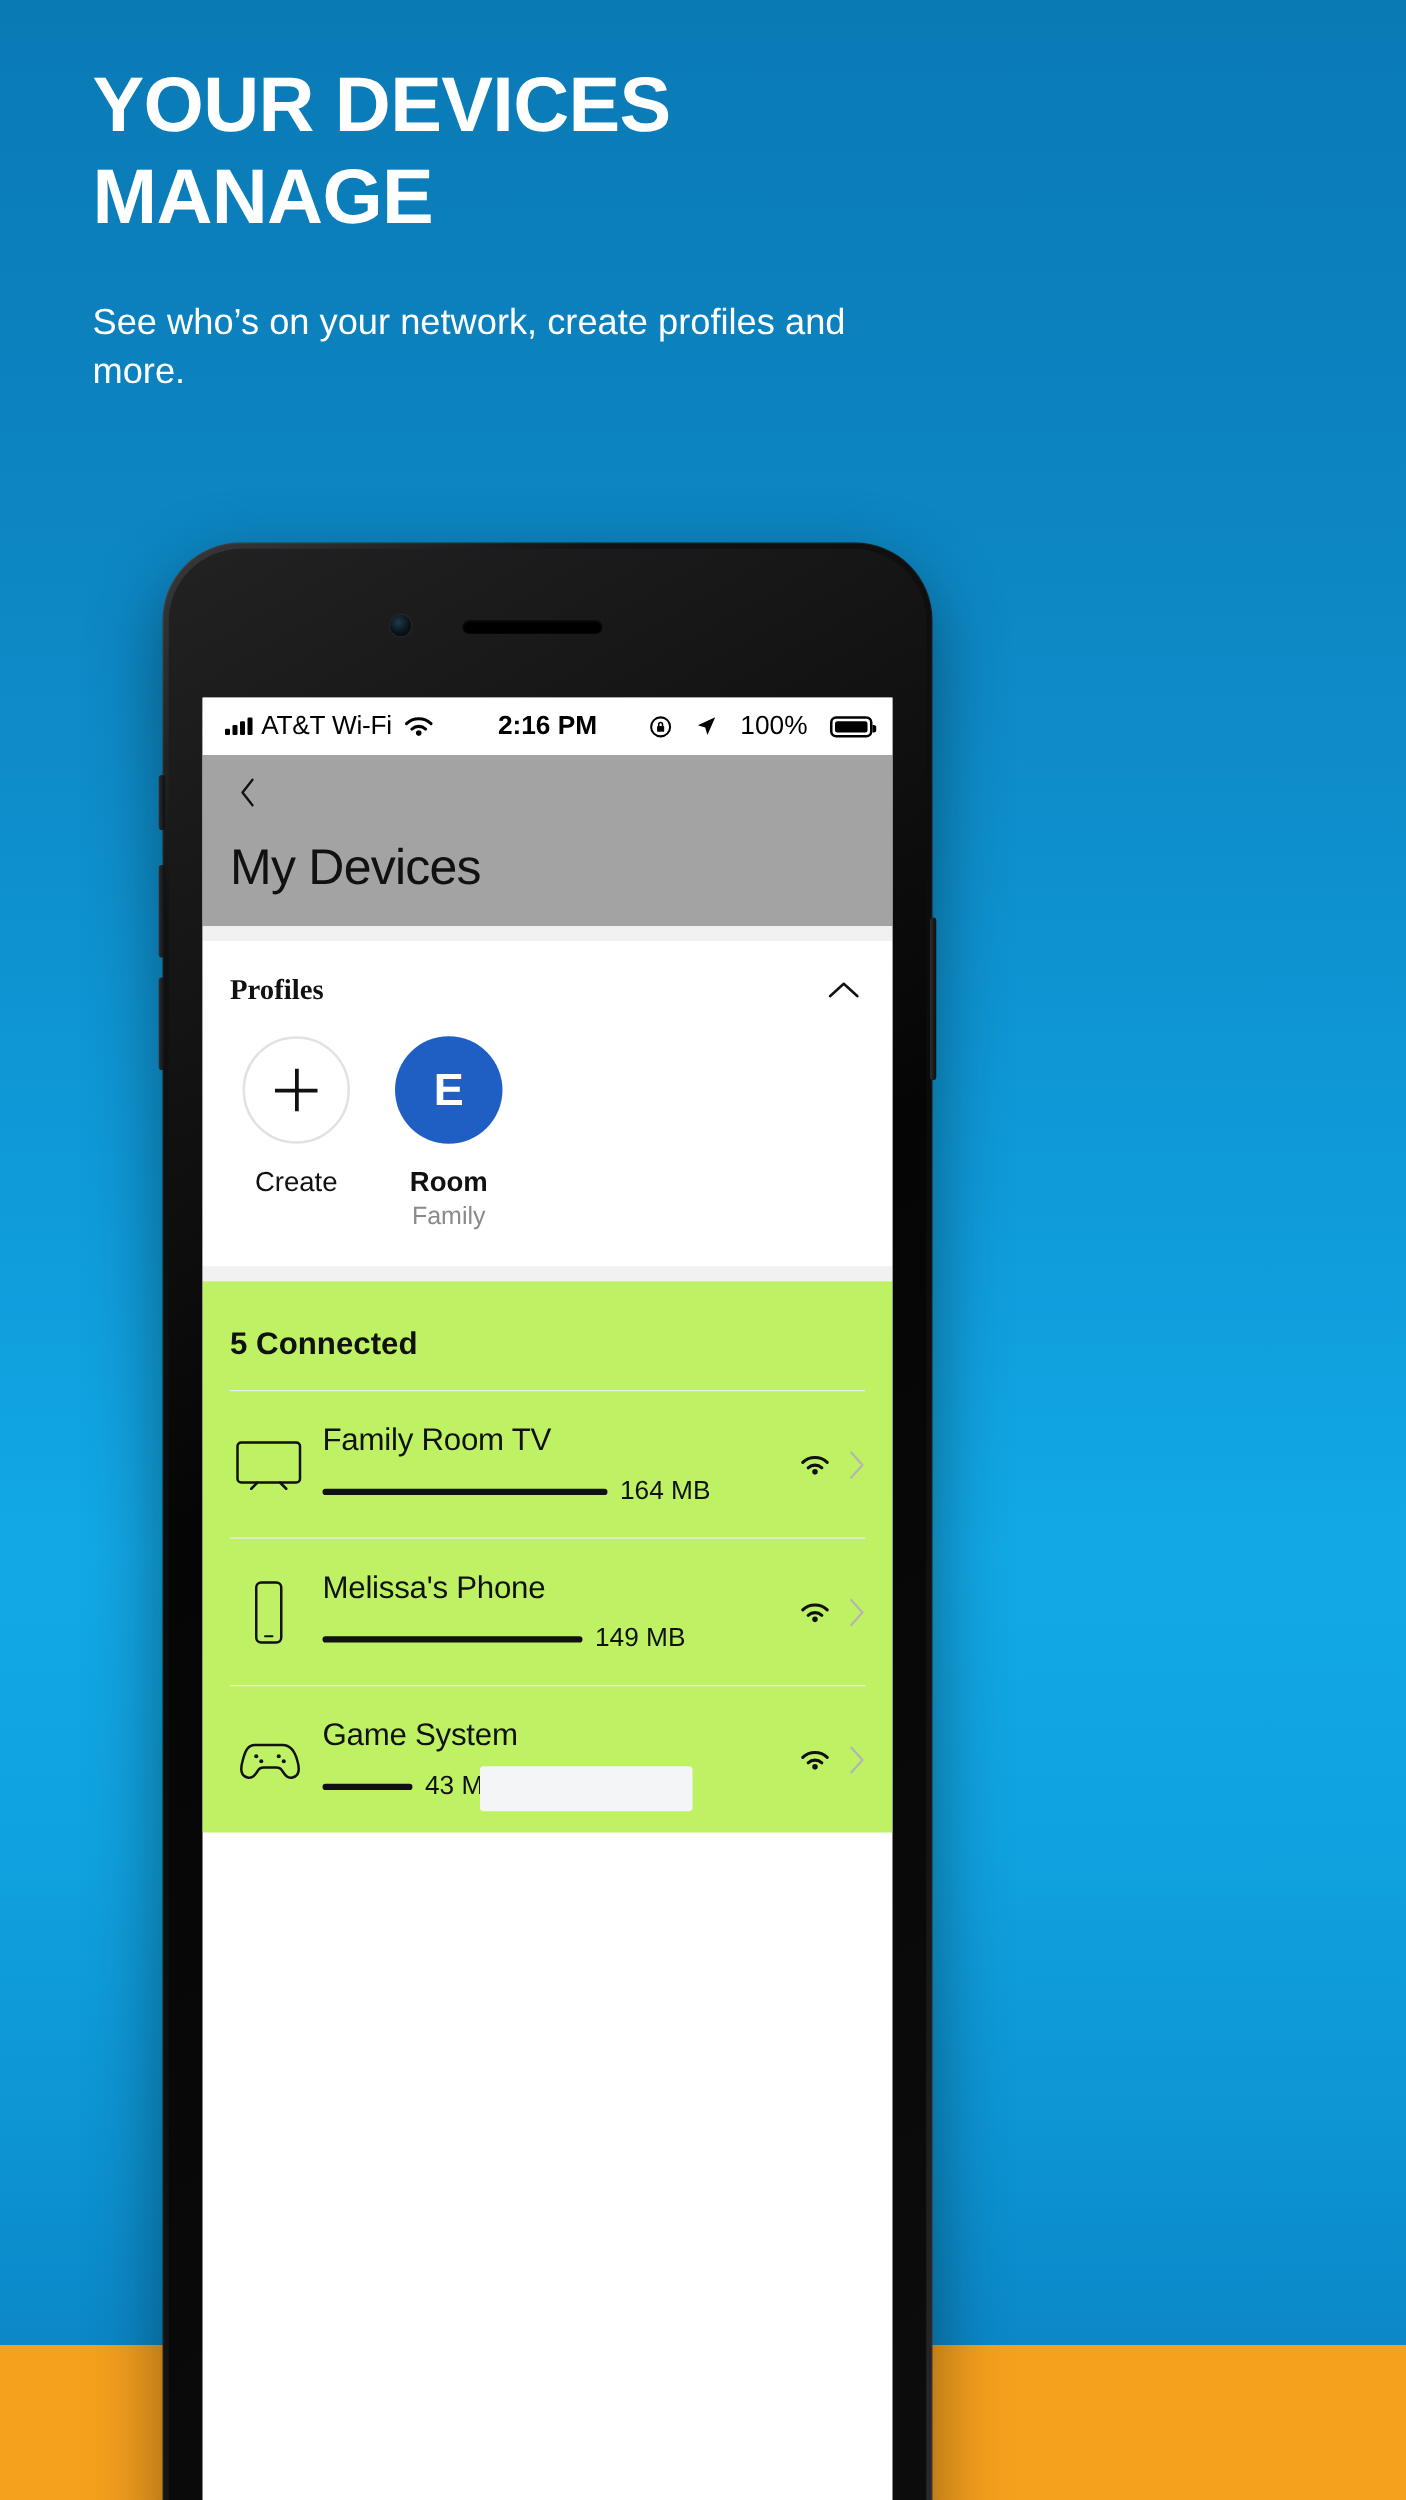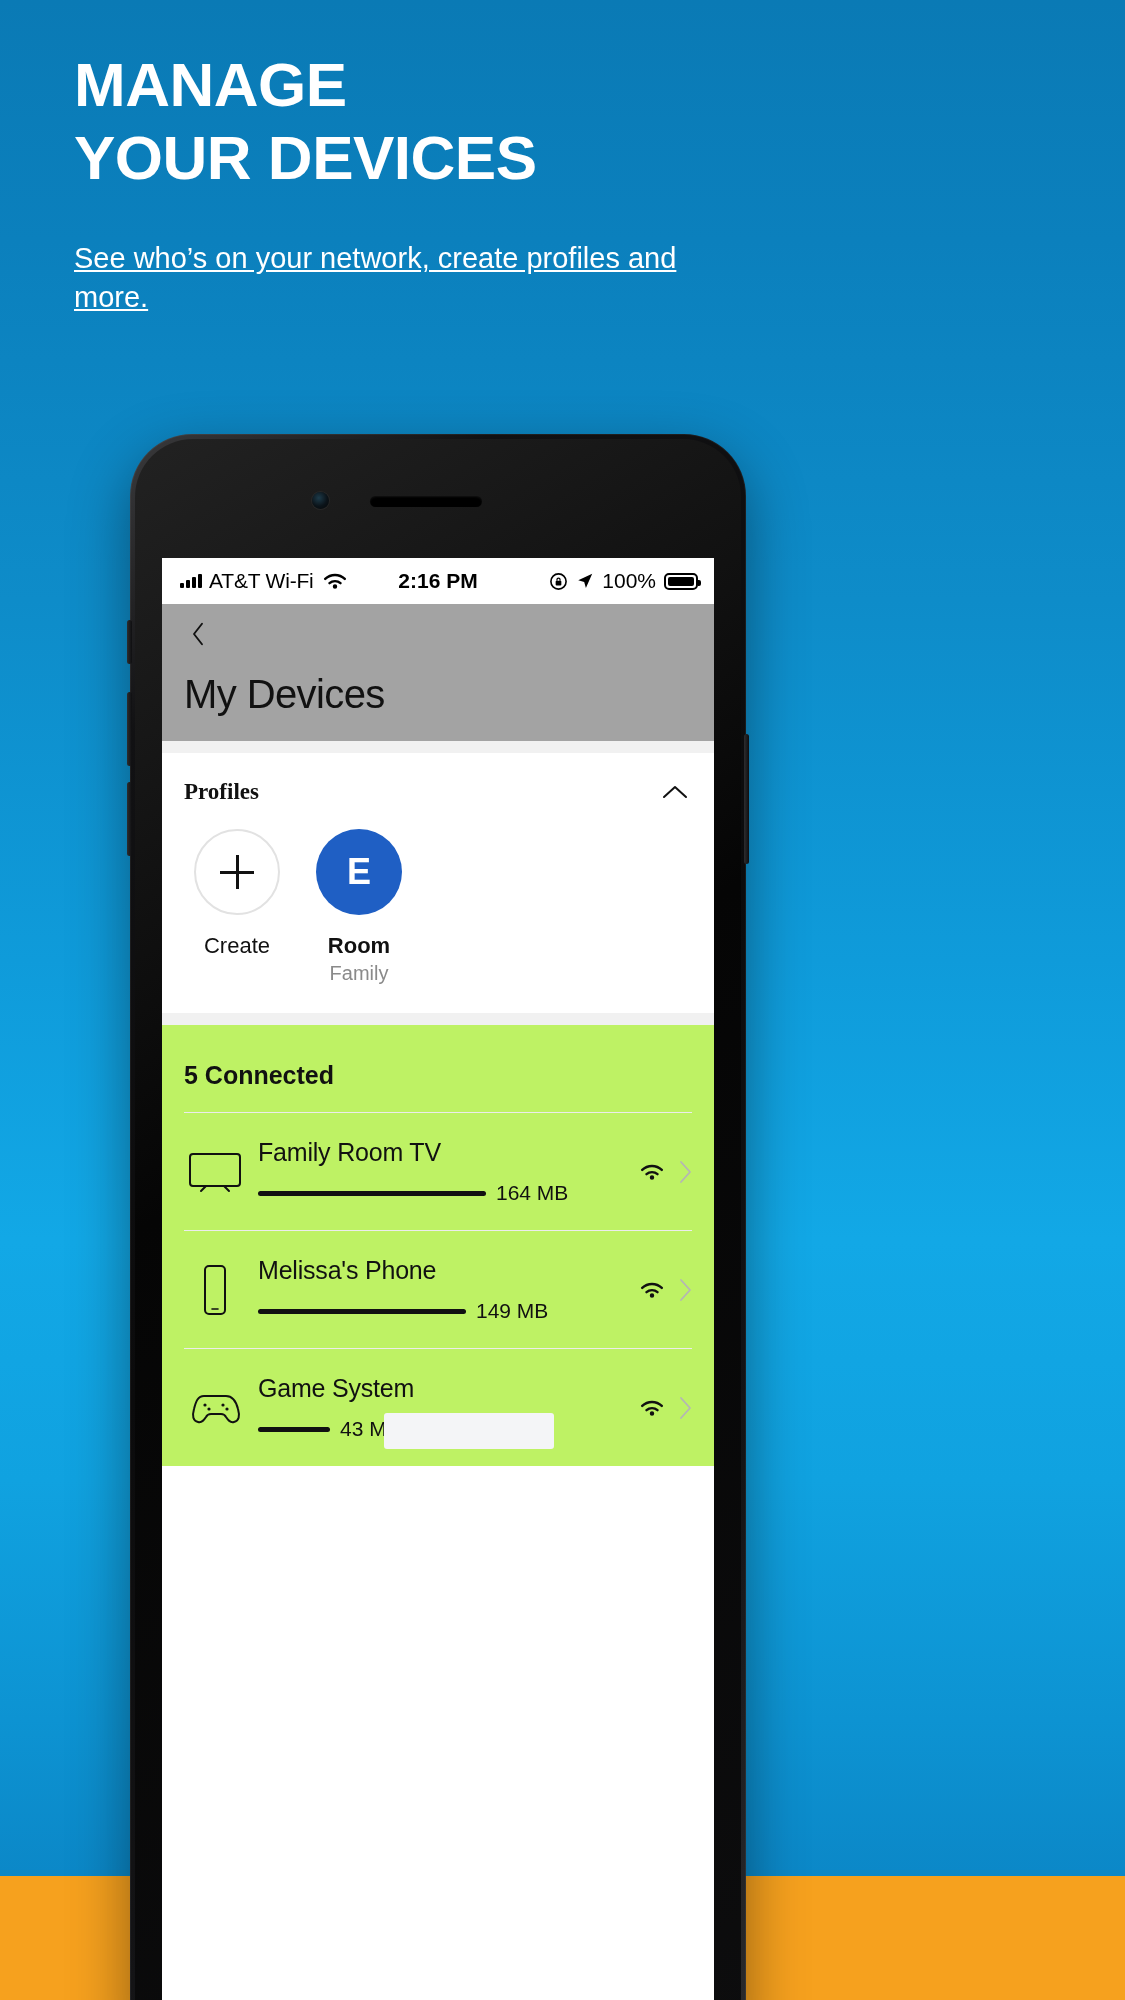"MANAGE" span { order: before "YOUR DEVICES" -> after "YOUR DEVICES" }
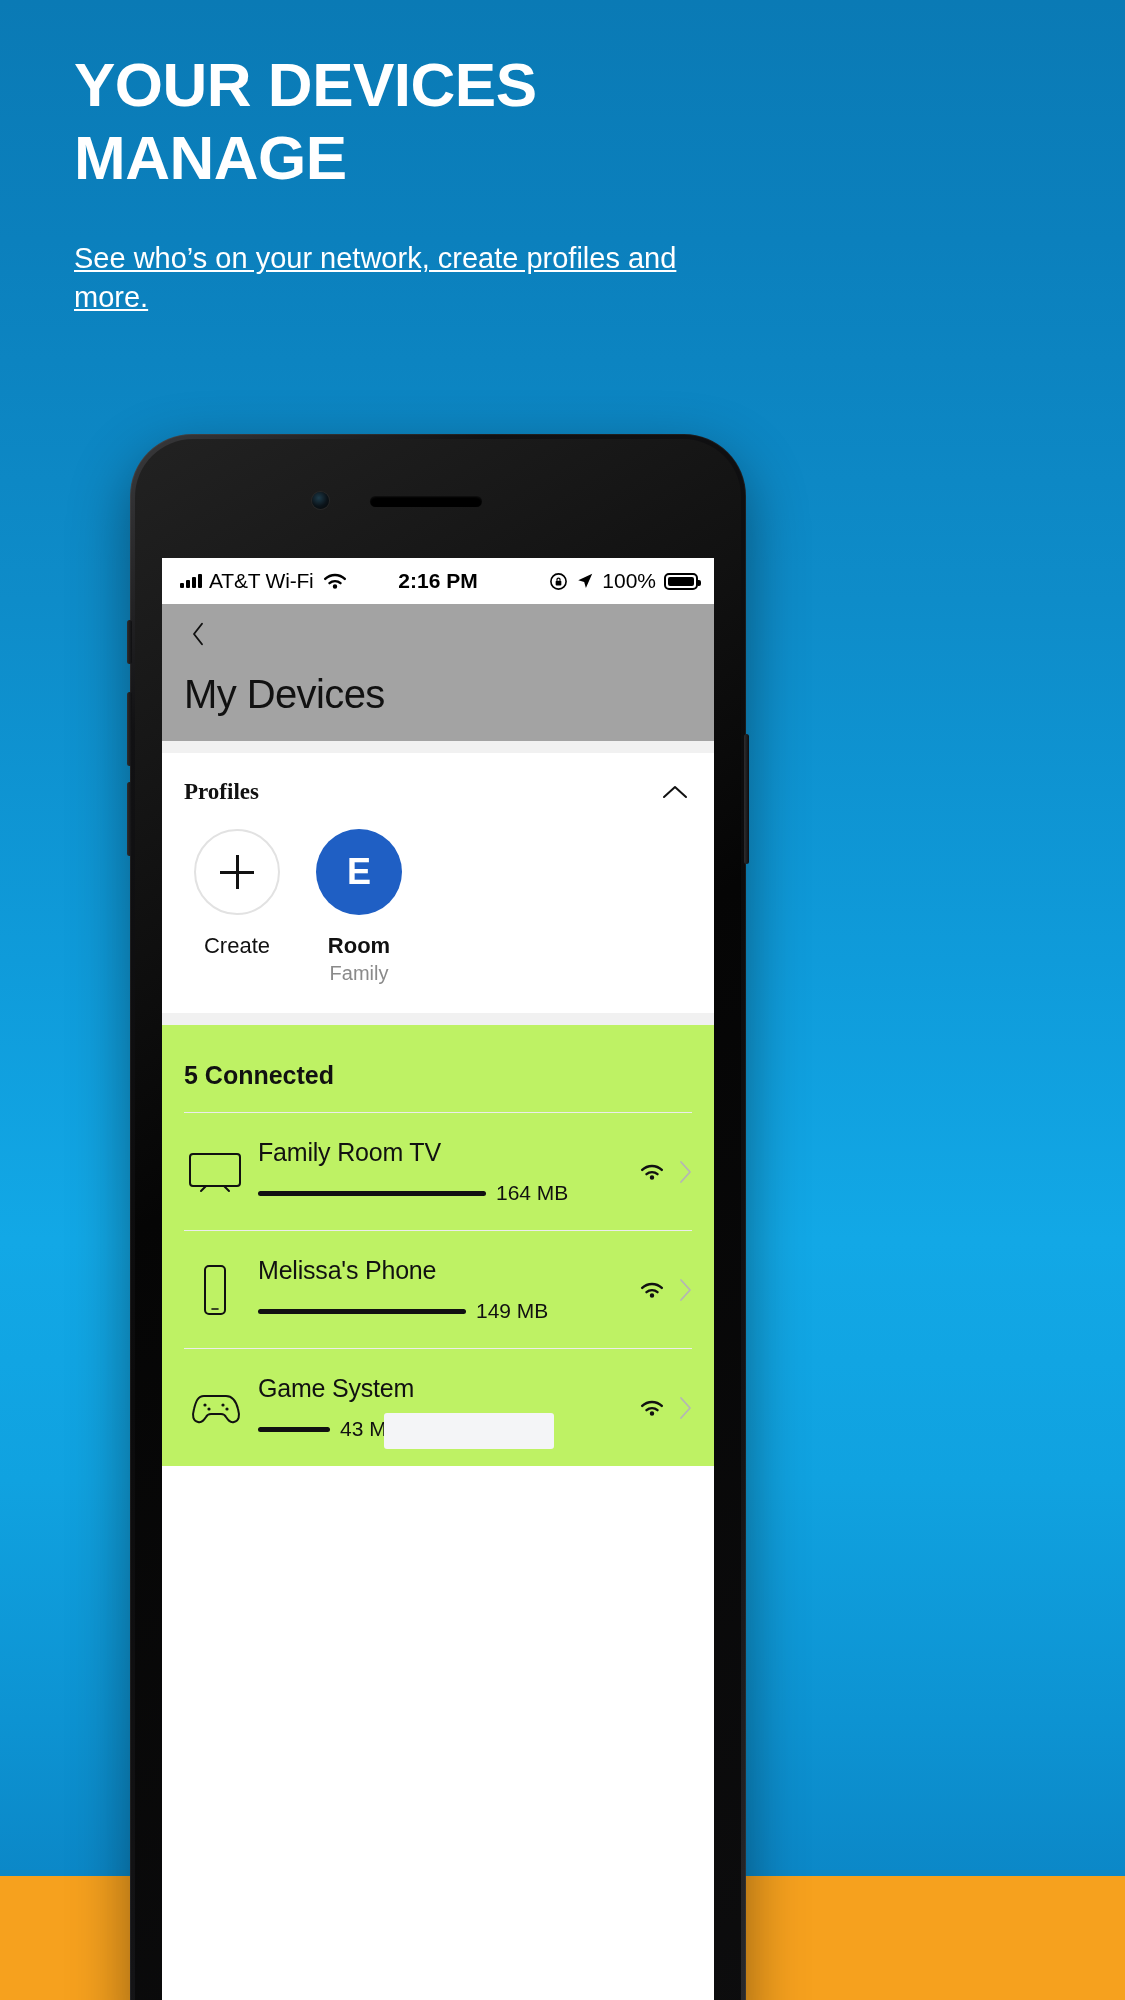"See who’s on your network," .hero p { text-decoration: underline -> none }
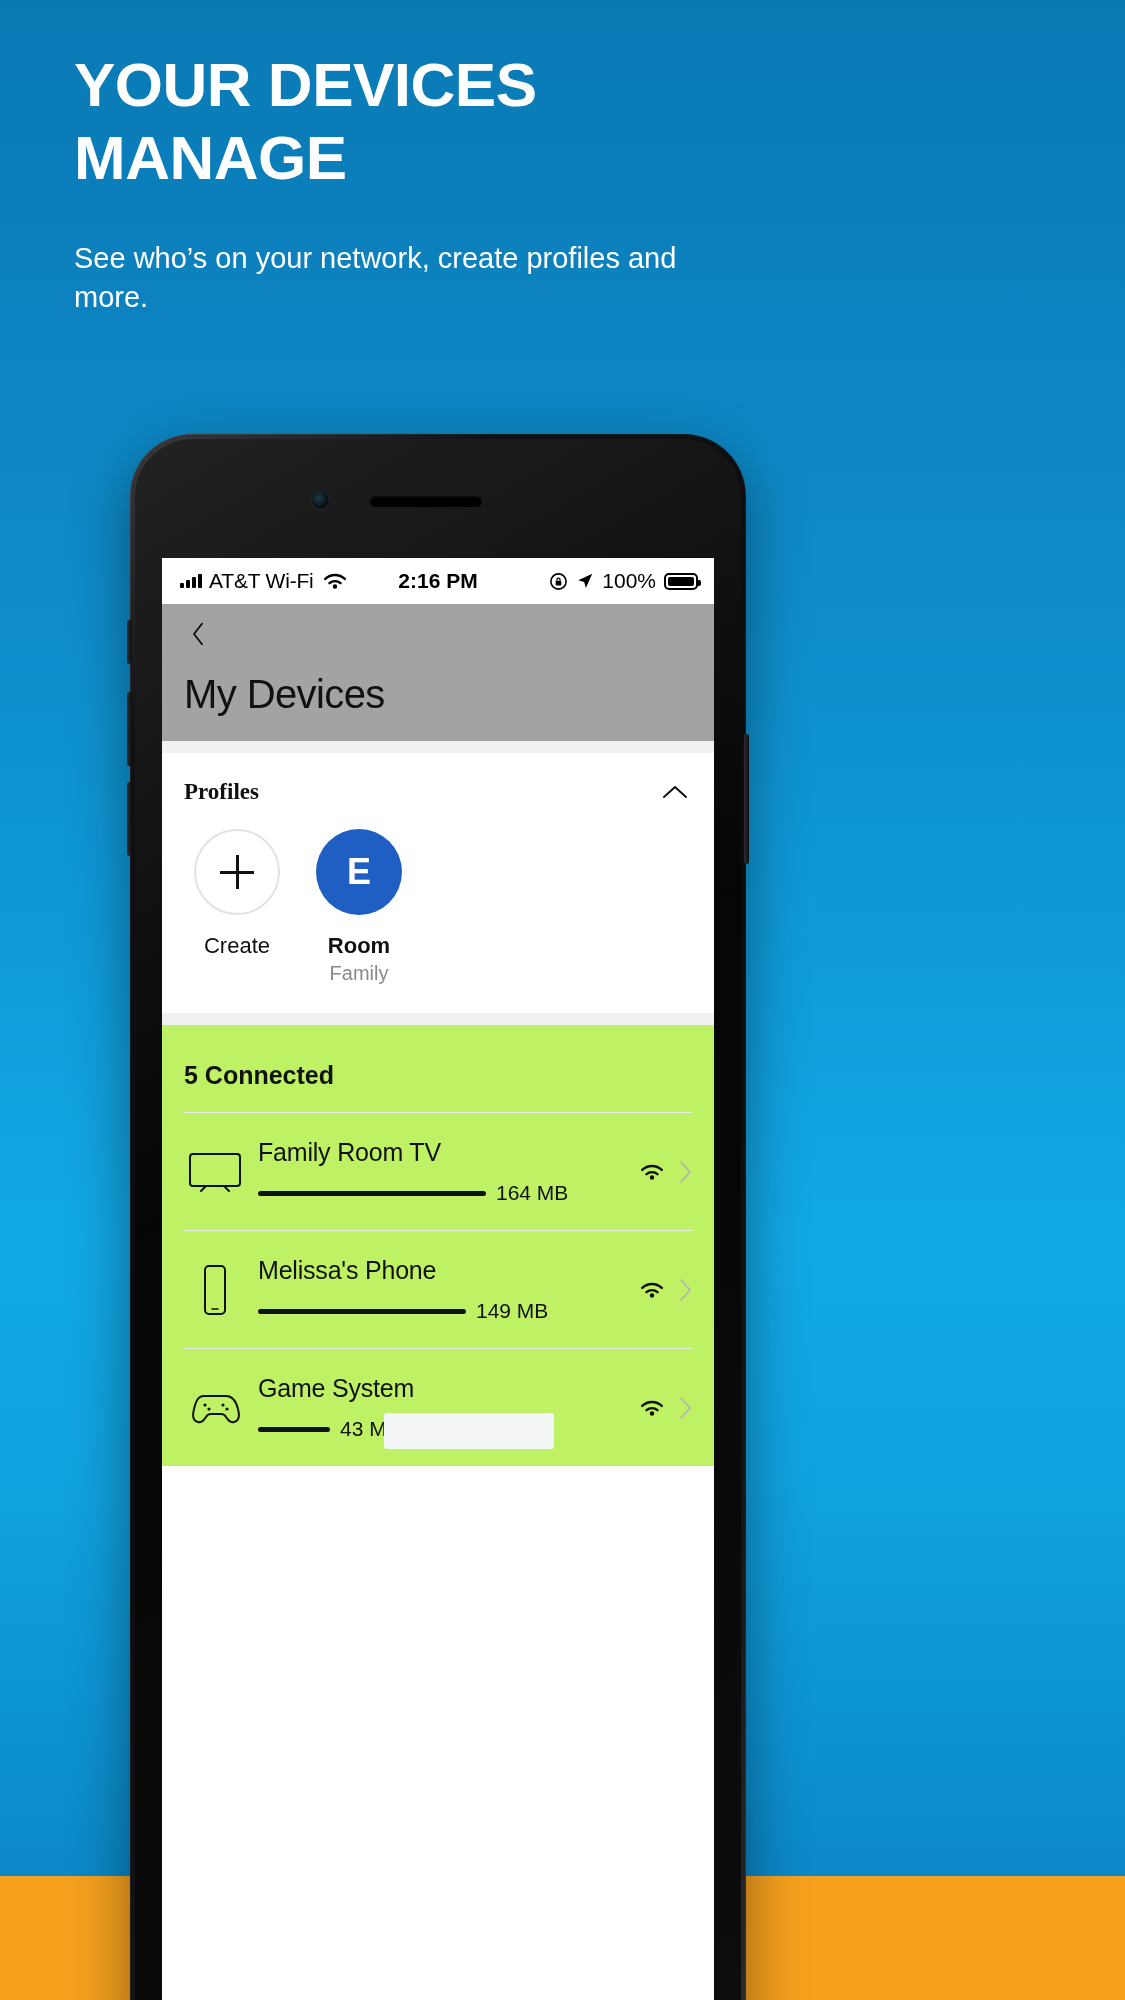"100%" .sb-right { gap: 8px -> 18px }
